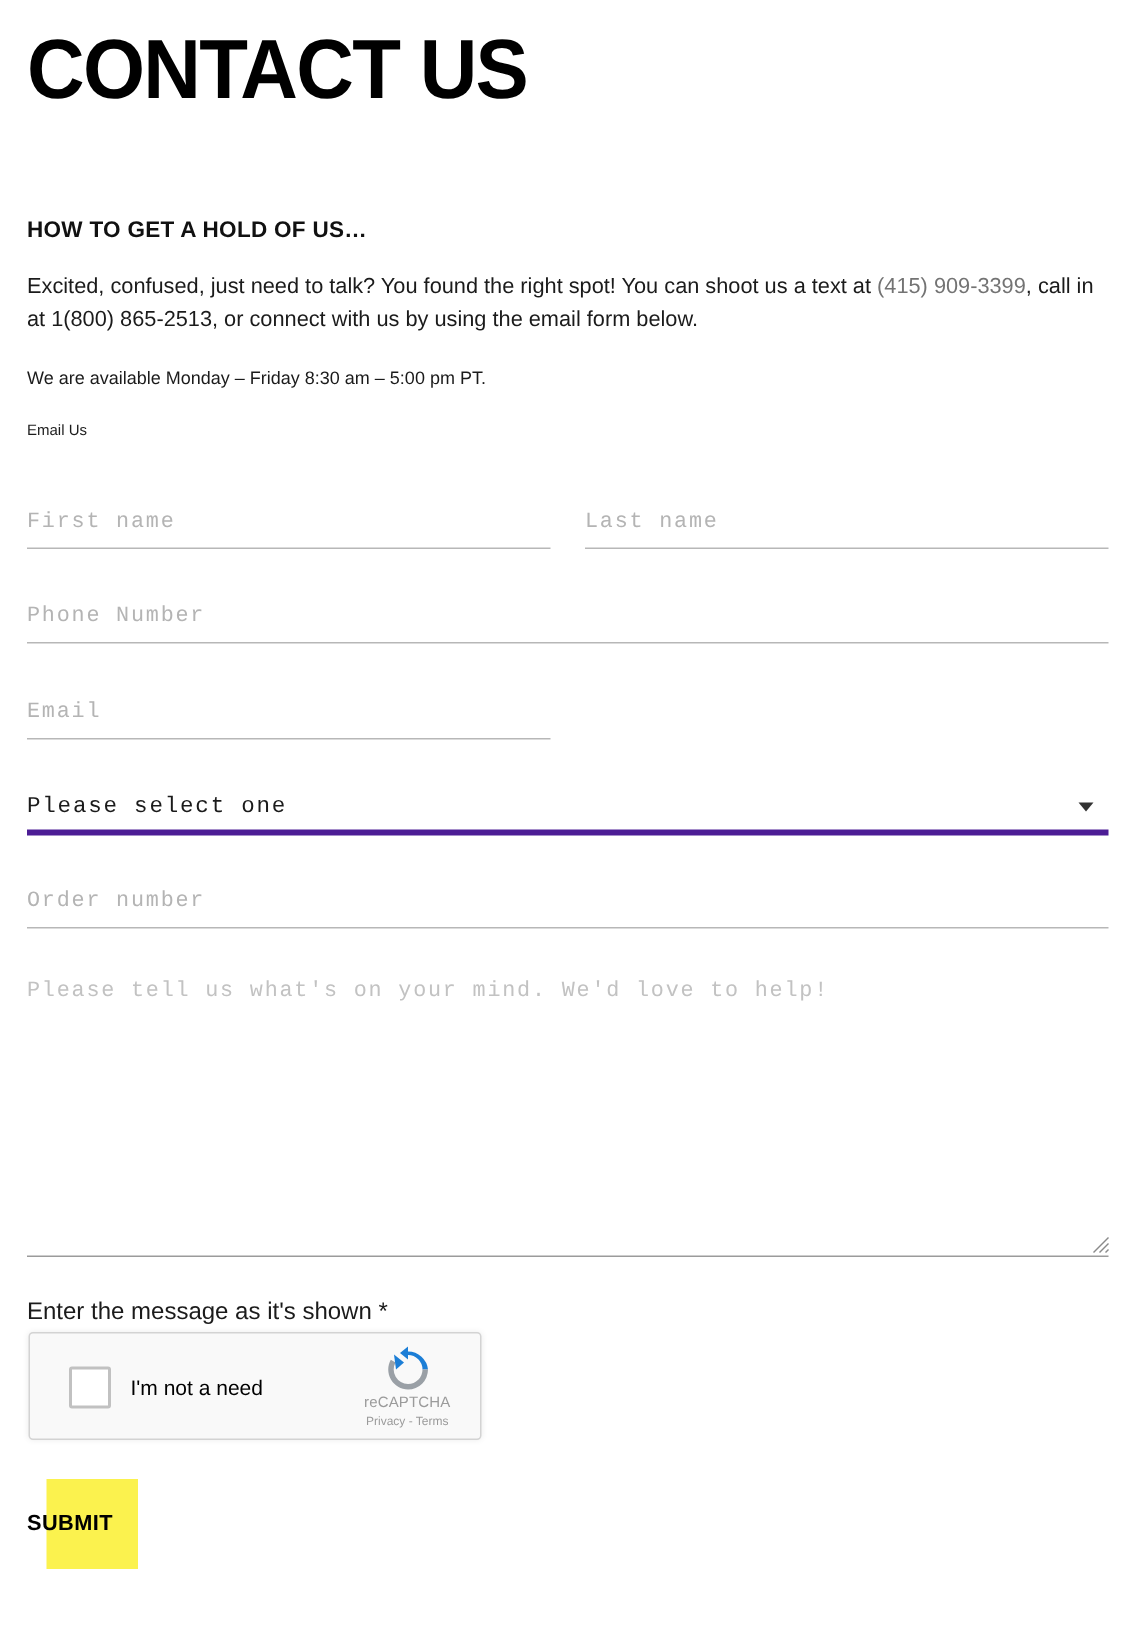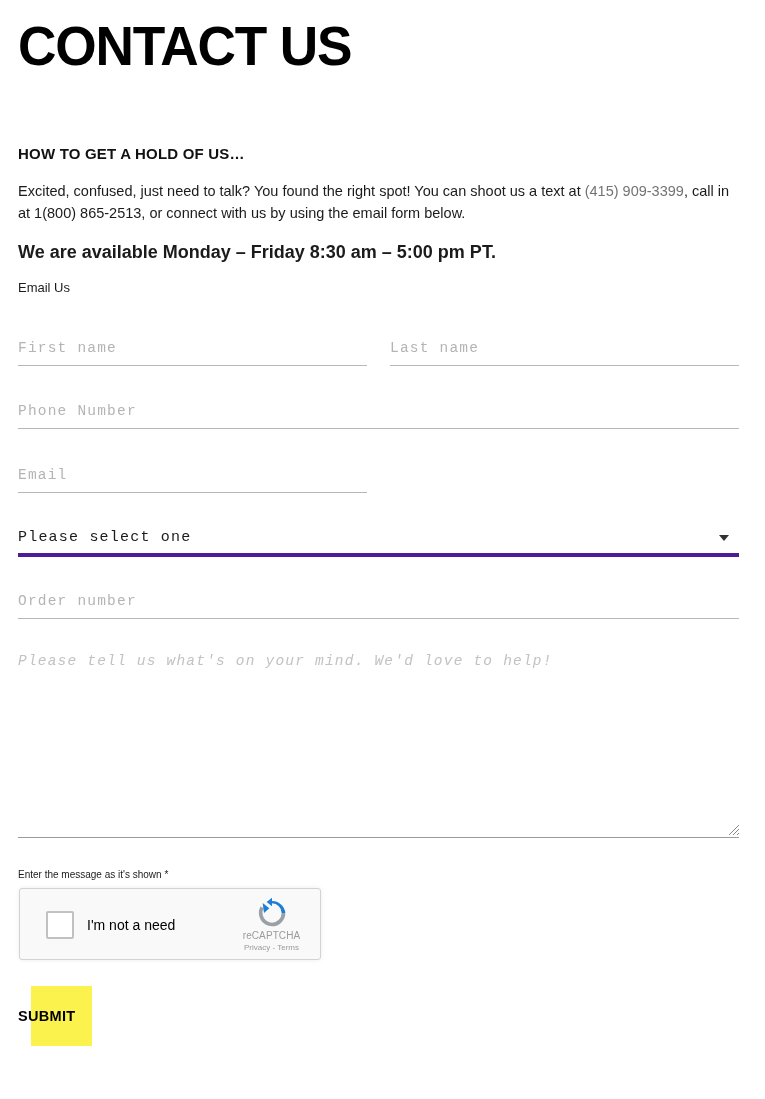"We are available Monday –" .hours-line { font-size: 18px -> 12px; font-weight: bold -> none }
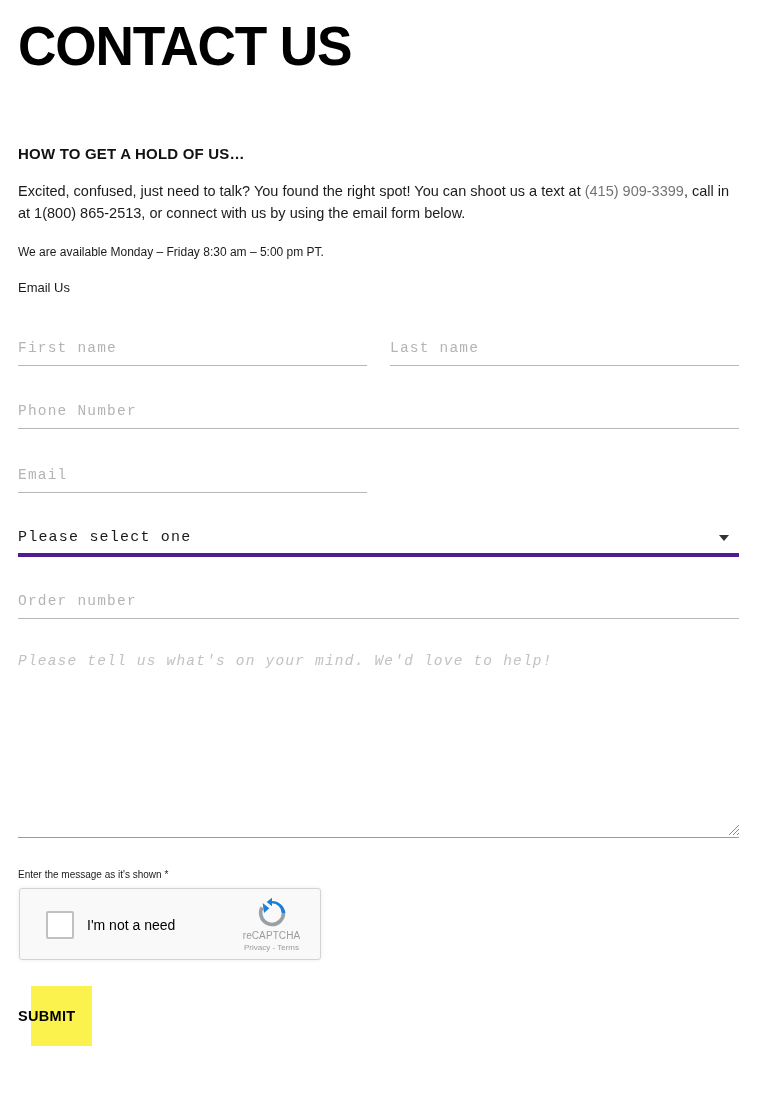"Email Us" .email-us-line { font-size: 13px -> 10px }
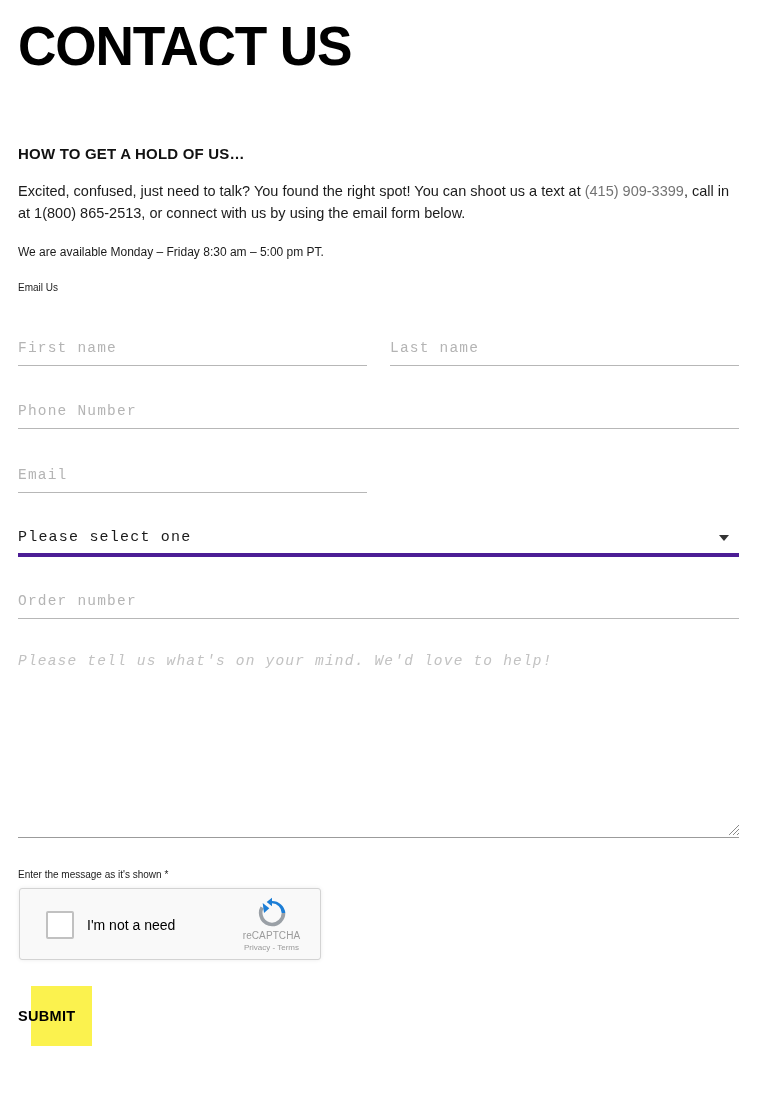"Please tell us what's on" .message-area { font-style: italic -> none }
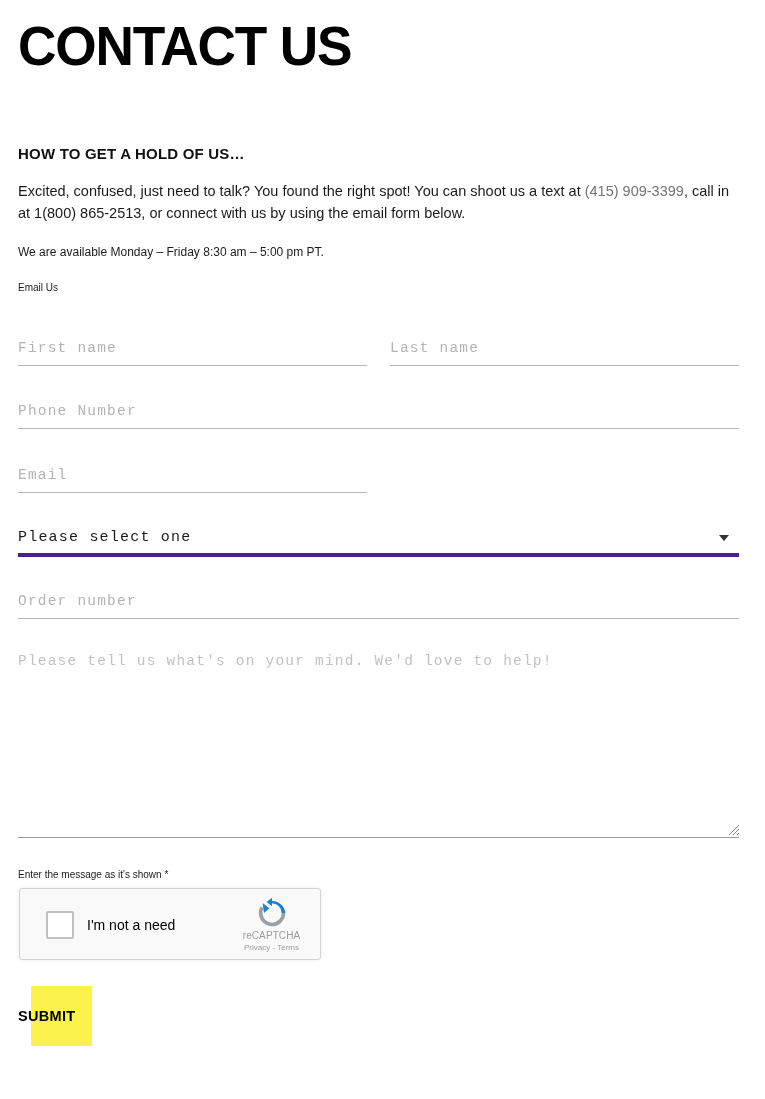"Enter the message as it's" .captcha-label { font-size: 10px -> 16px }
